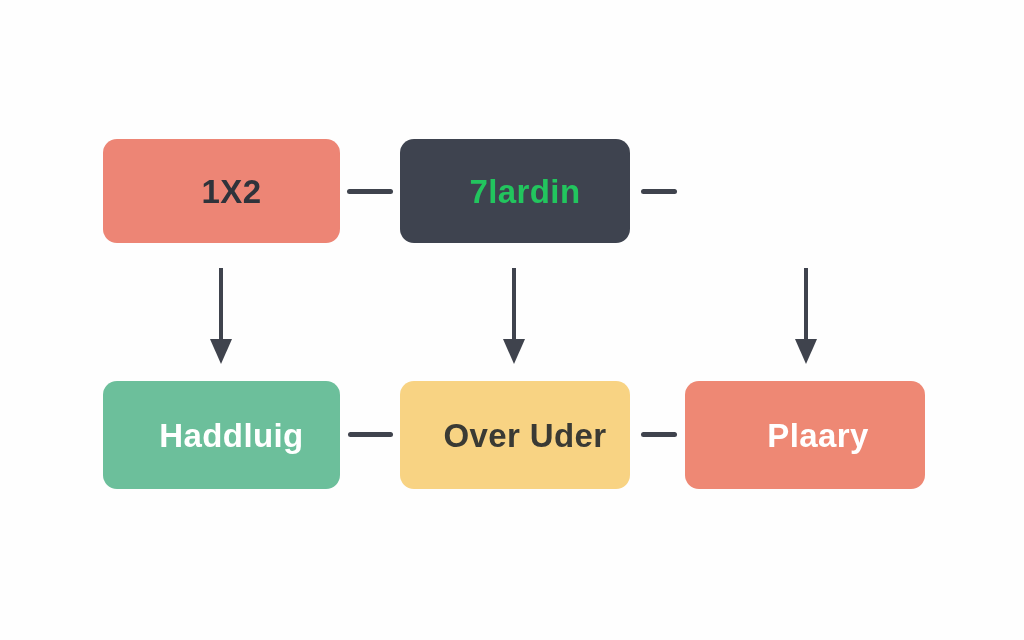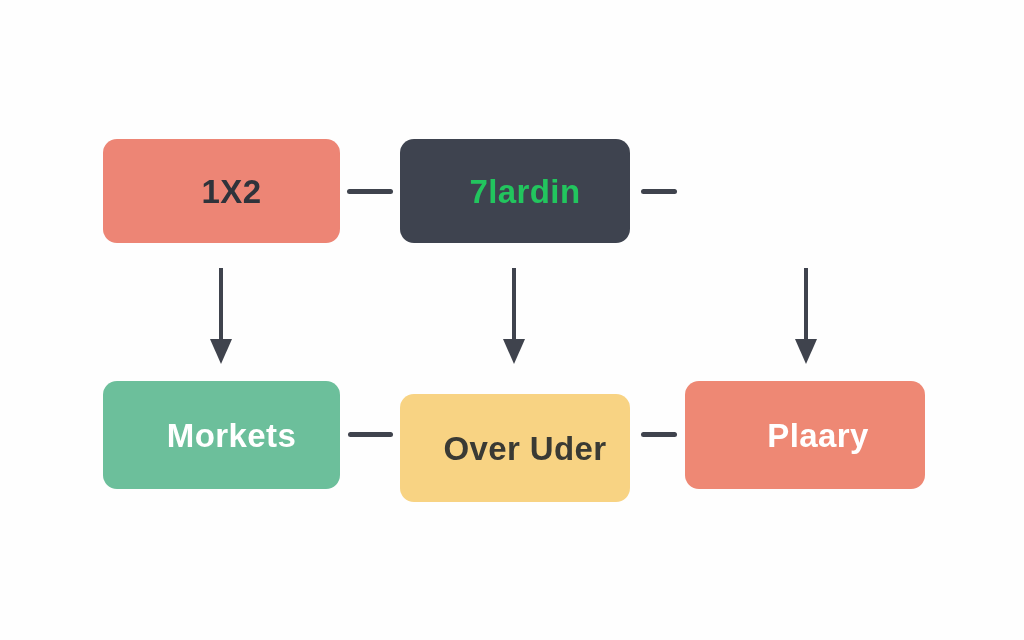"Morkets" span.node-label { text: Morkets -> Haddluig }
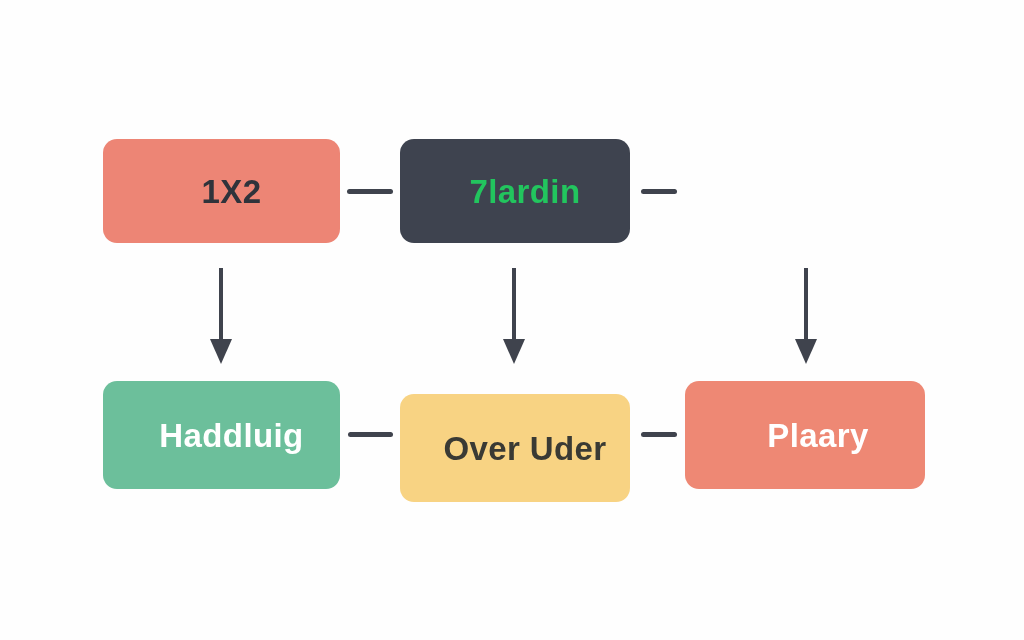"Over Uder" div.node { margin-top: 13px -> none }
